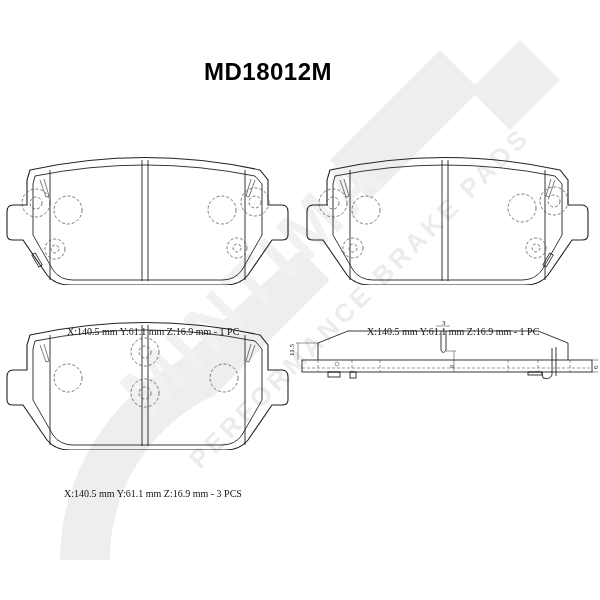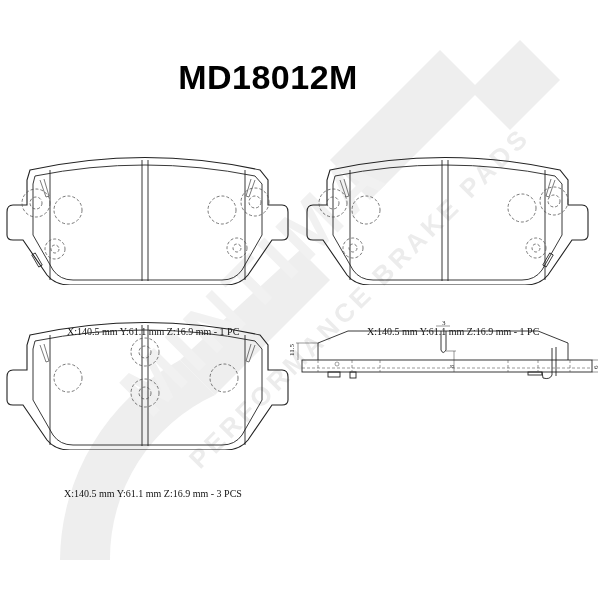"MD18012M" .title { font-size: 34px -> 24px }
